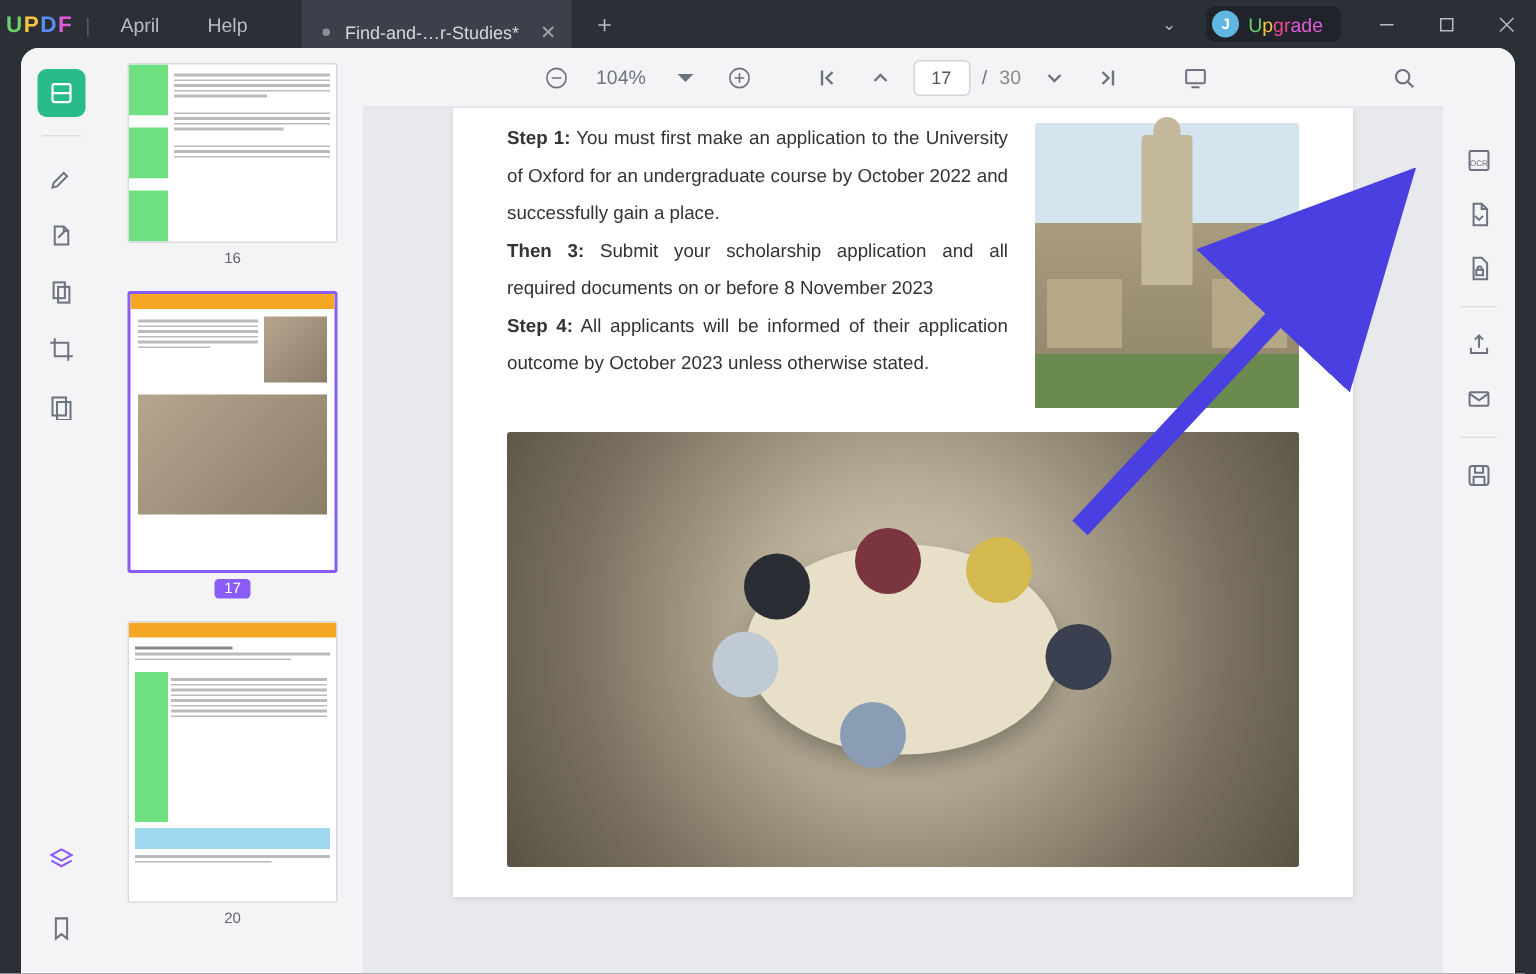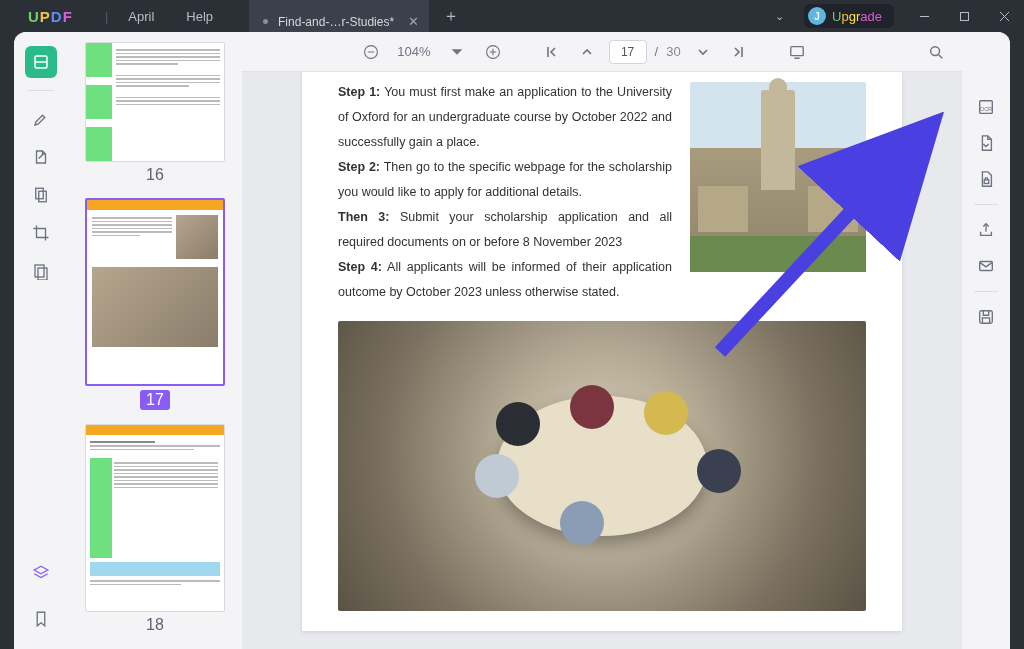"UPDF" .logo { padding: 0 28px -> 0 4px }
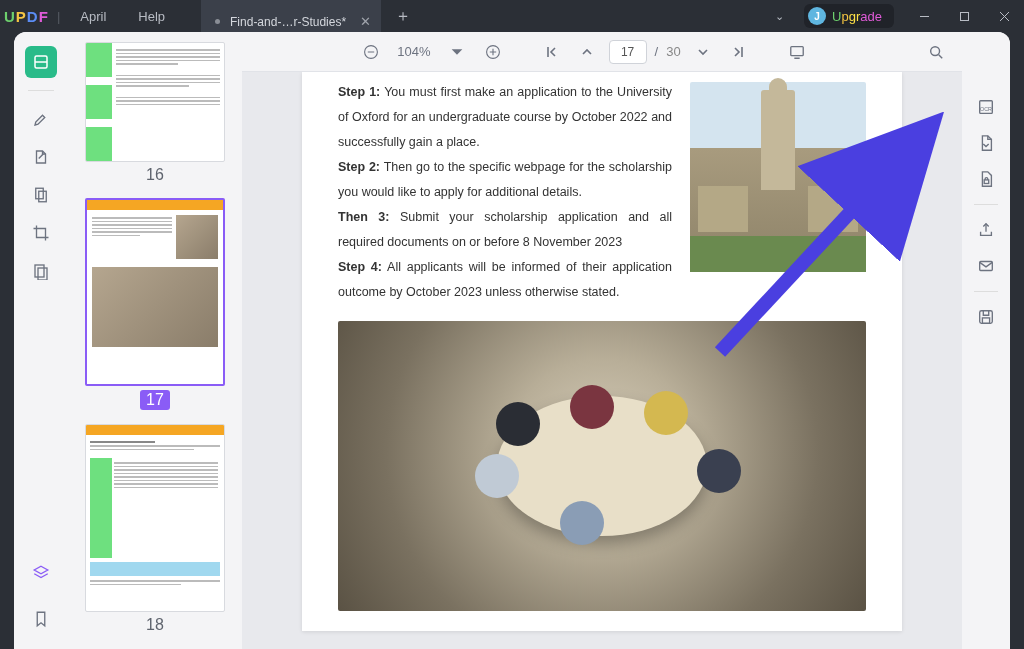"gr" .upgrade-text .g3 { color: #fde047 -> #ec4899 }
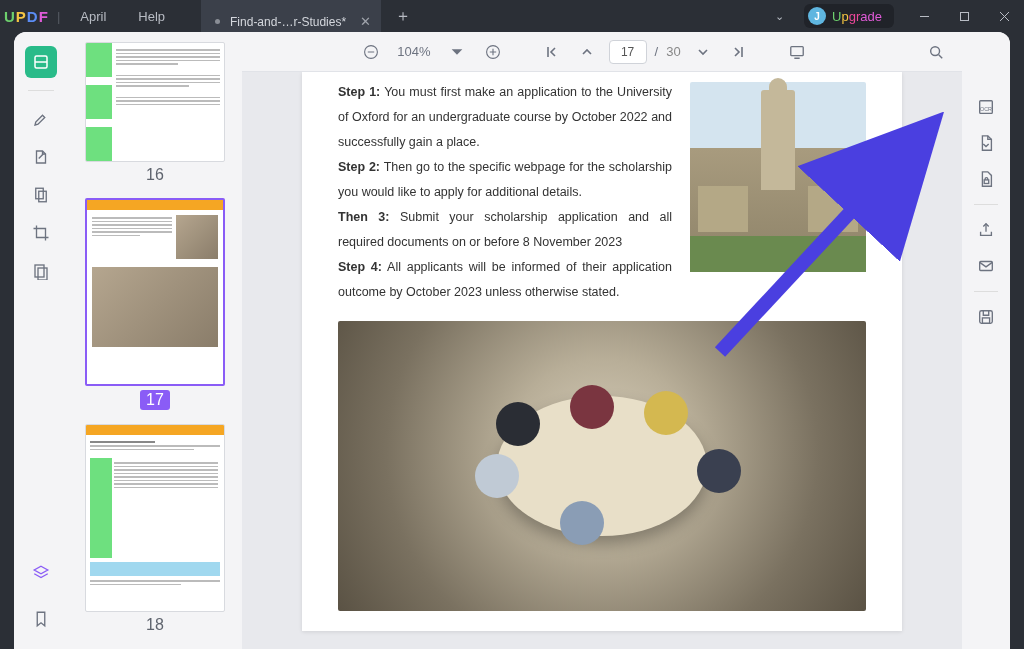"16" .thumb-num { font-size: 16px -> 10px }
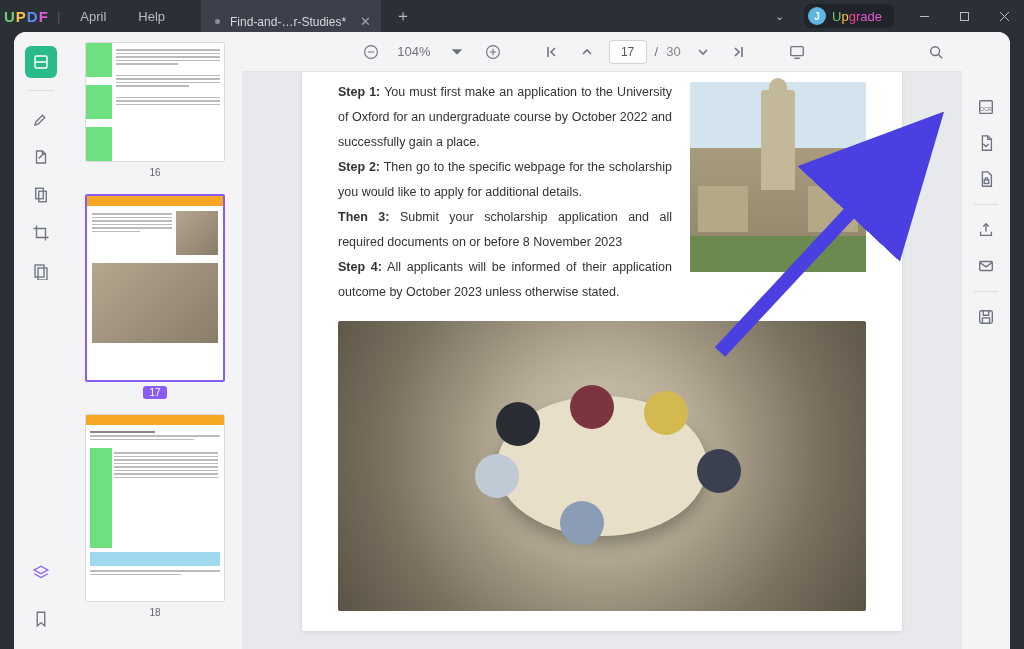"Step 2: Then go to" p { html: <p><b>Step 2:</b><span> Then go to the specific webpage for the scholarship you would like to apply for additional details.</span></p> -> none }
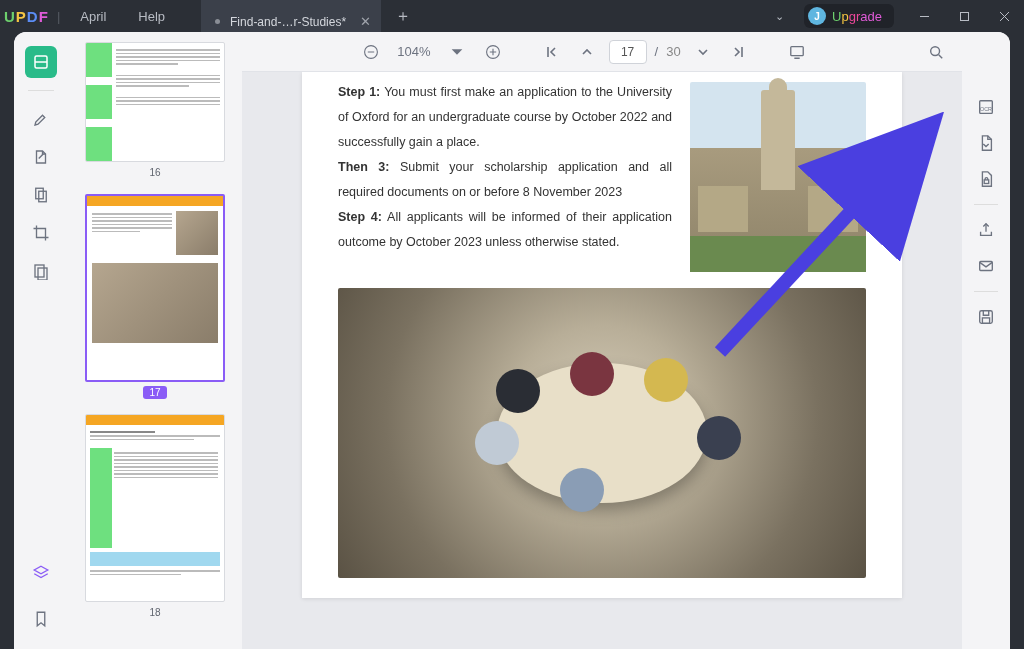"18" div.thumb-num { text: 18 -> 20 }
